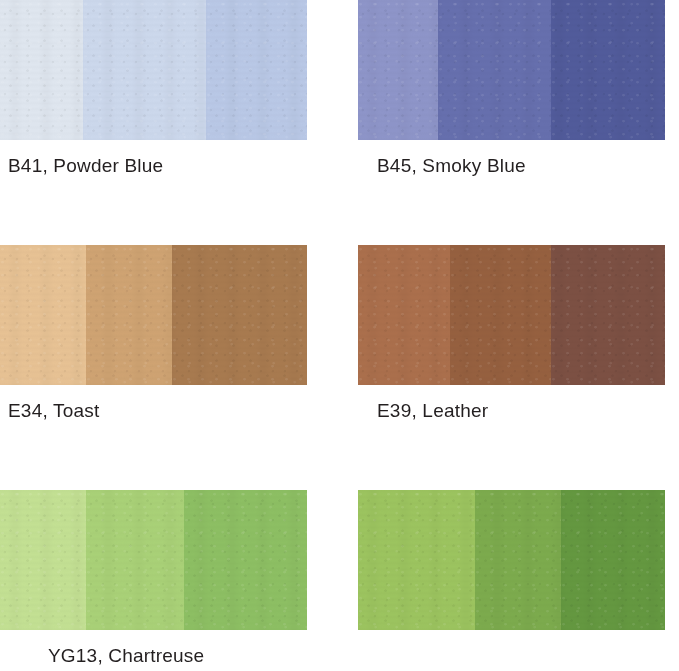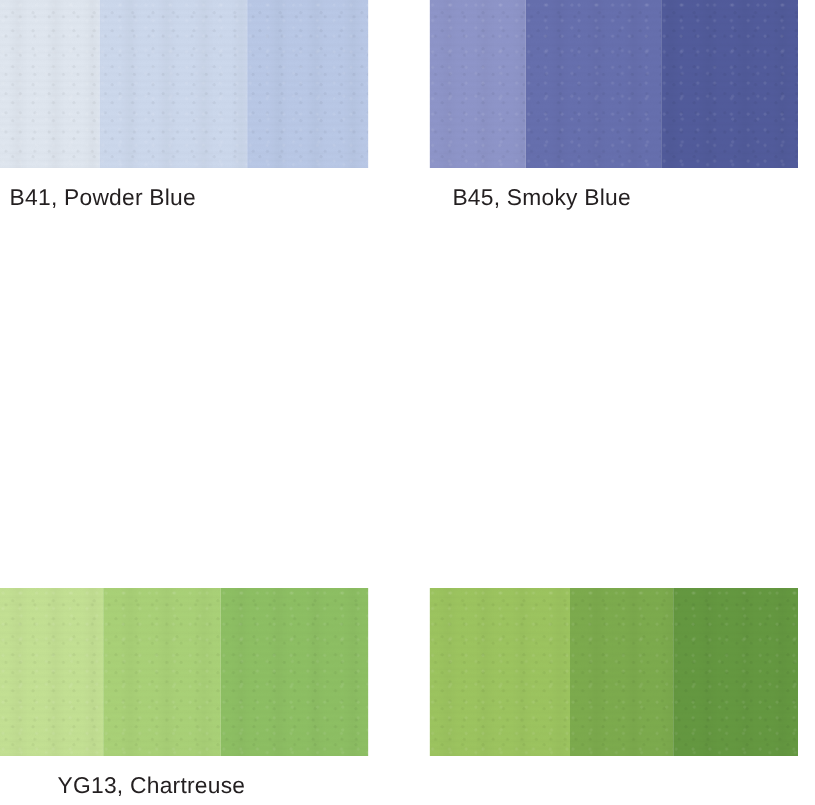"E34, Toast" div.swatch-cell { html: none -> <div> <div> <div></div> <div></div> <div></div> </div> <div>E34, Toast</div> </div> }
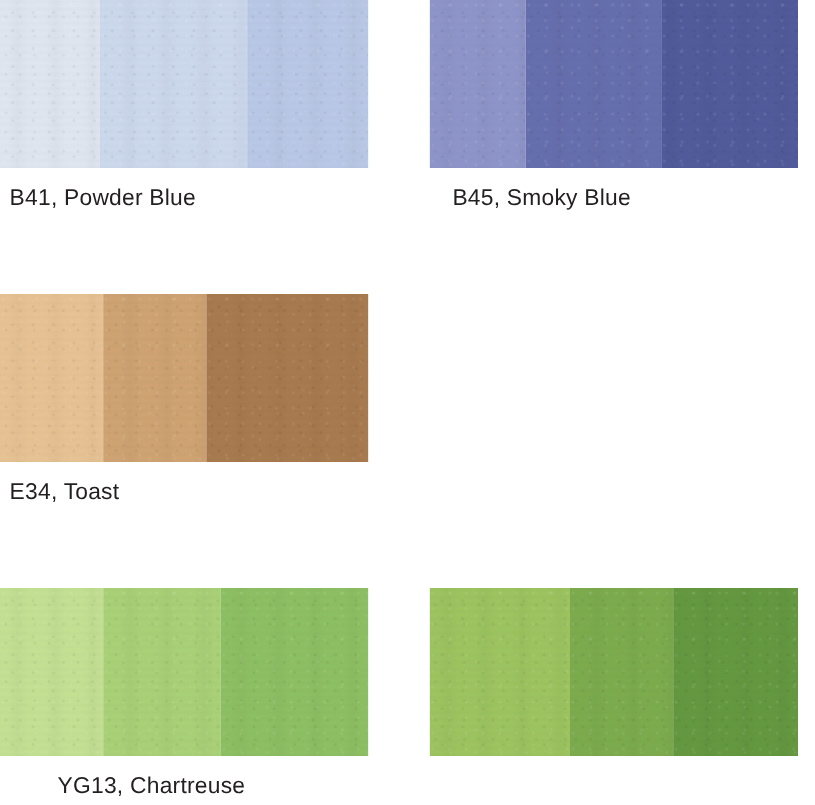"E39, Leather" div.swatch-cell { html: none -> <div> <div> <div></div> <div></div> <div></div> </div> <div>E39, Leather</div> </div> }
